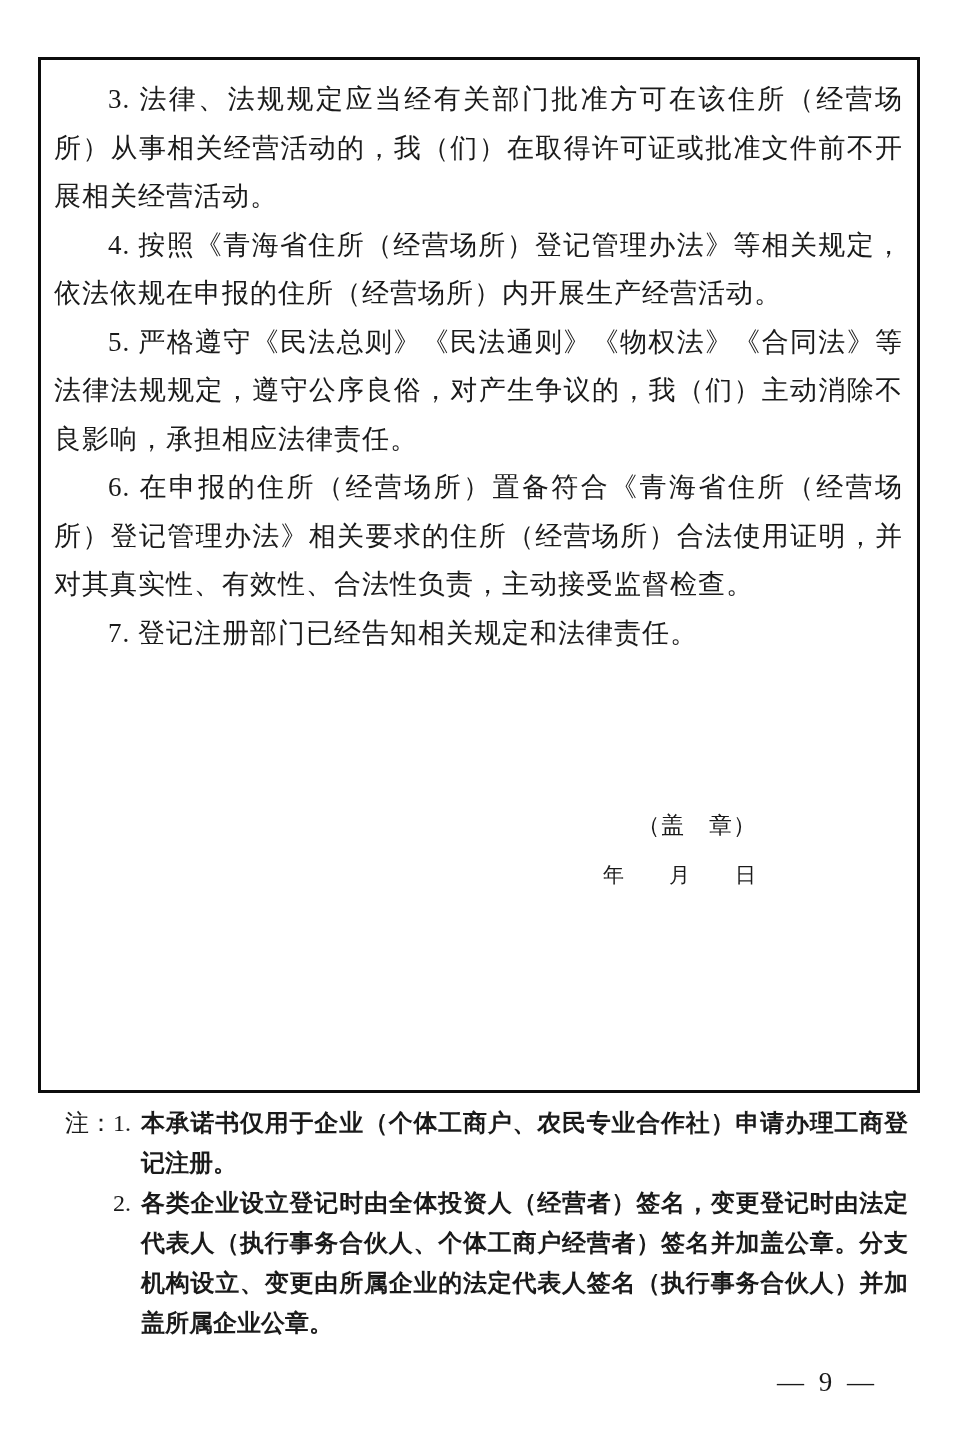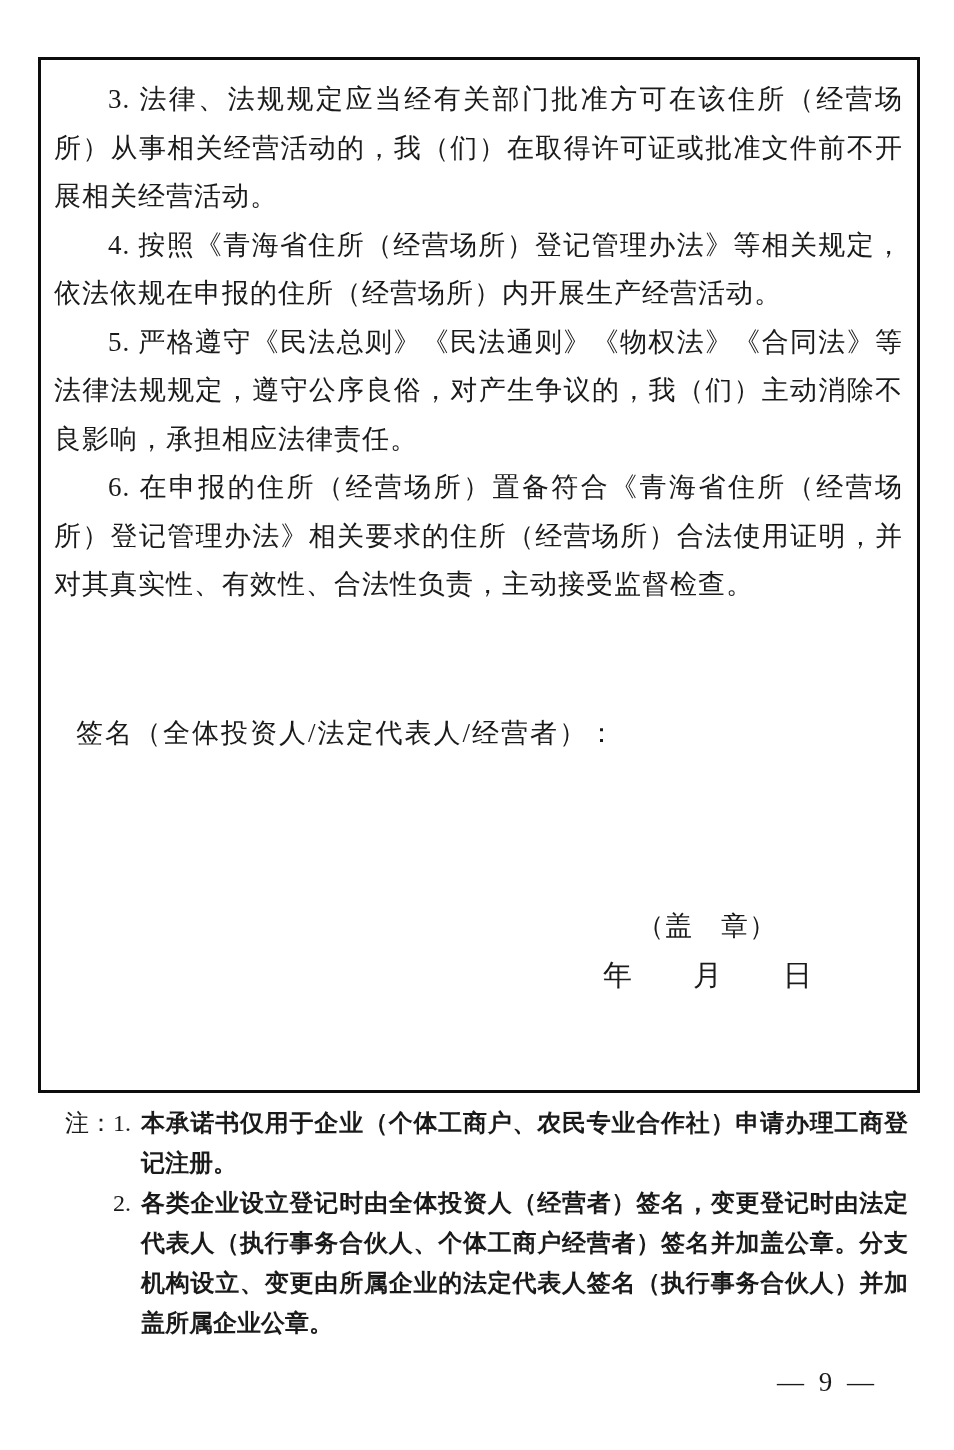"7. 登记注册部门已经告知相关规定和法律责任。" p.para { html: none -> <p>7. 登记注册部门已经告知相关规定和法律责任。</p> }
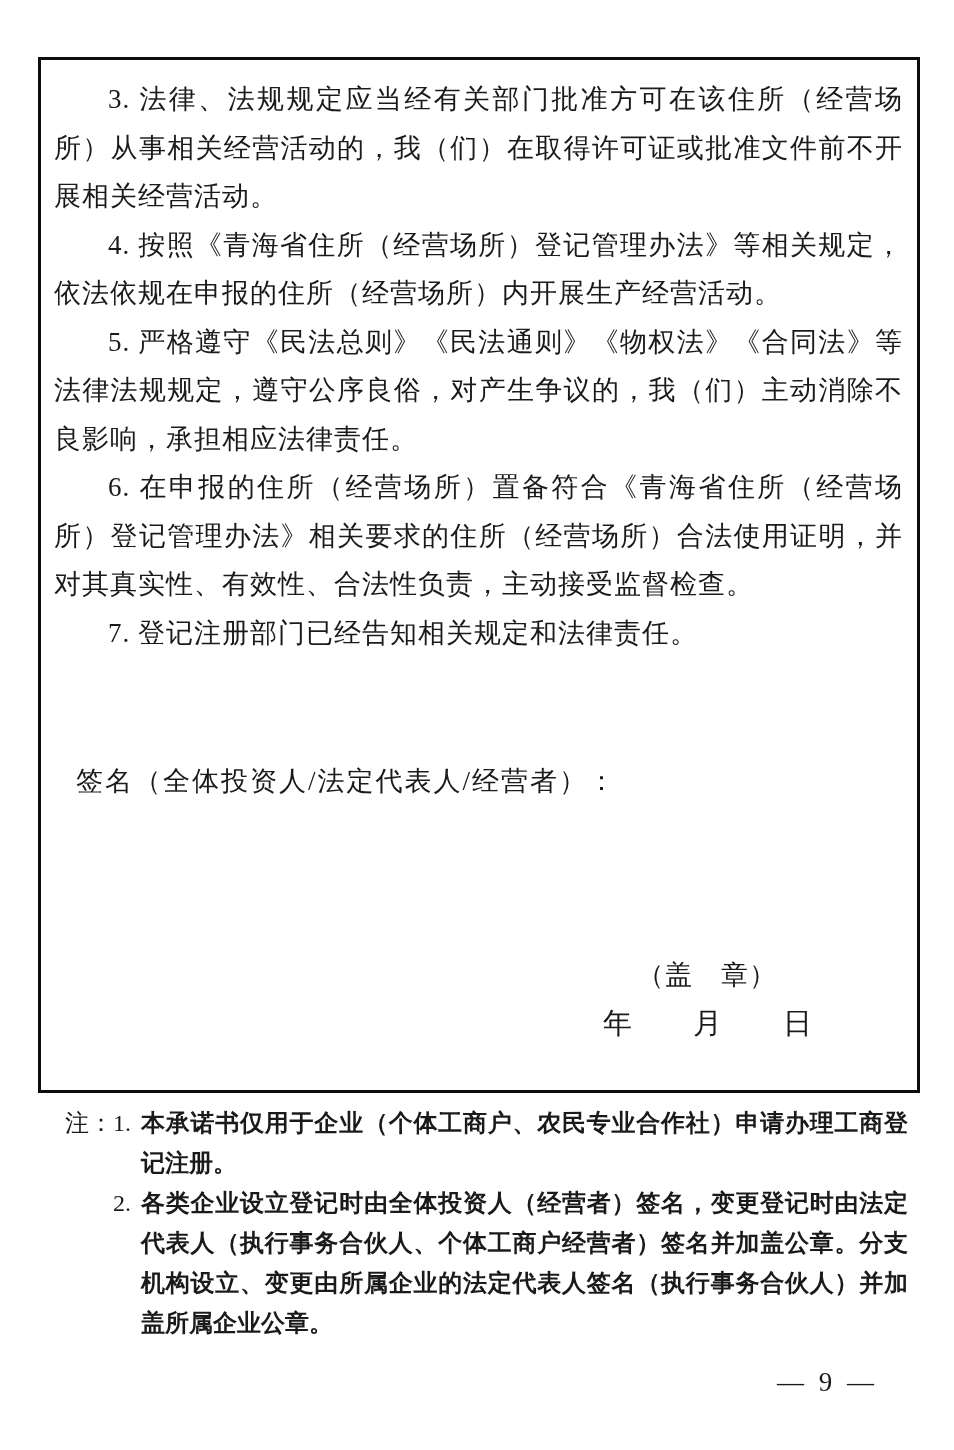"签名（全体投资人/法定代表人/经营者）：" div.signature-line { html: <div>签名（全体投资人/法定代表人/经营者）：</div> -> none }
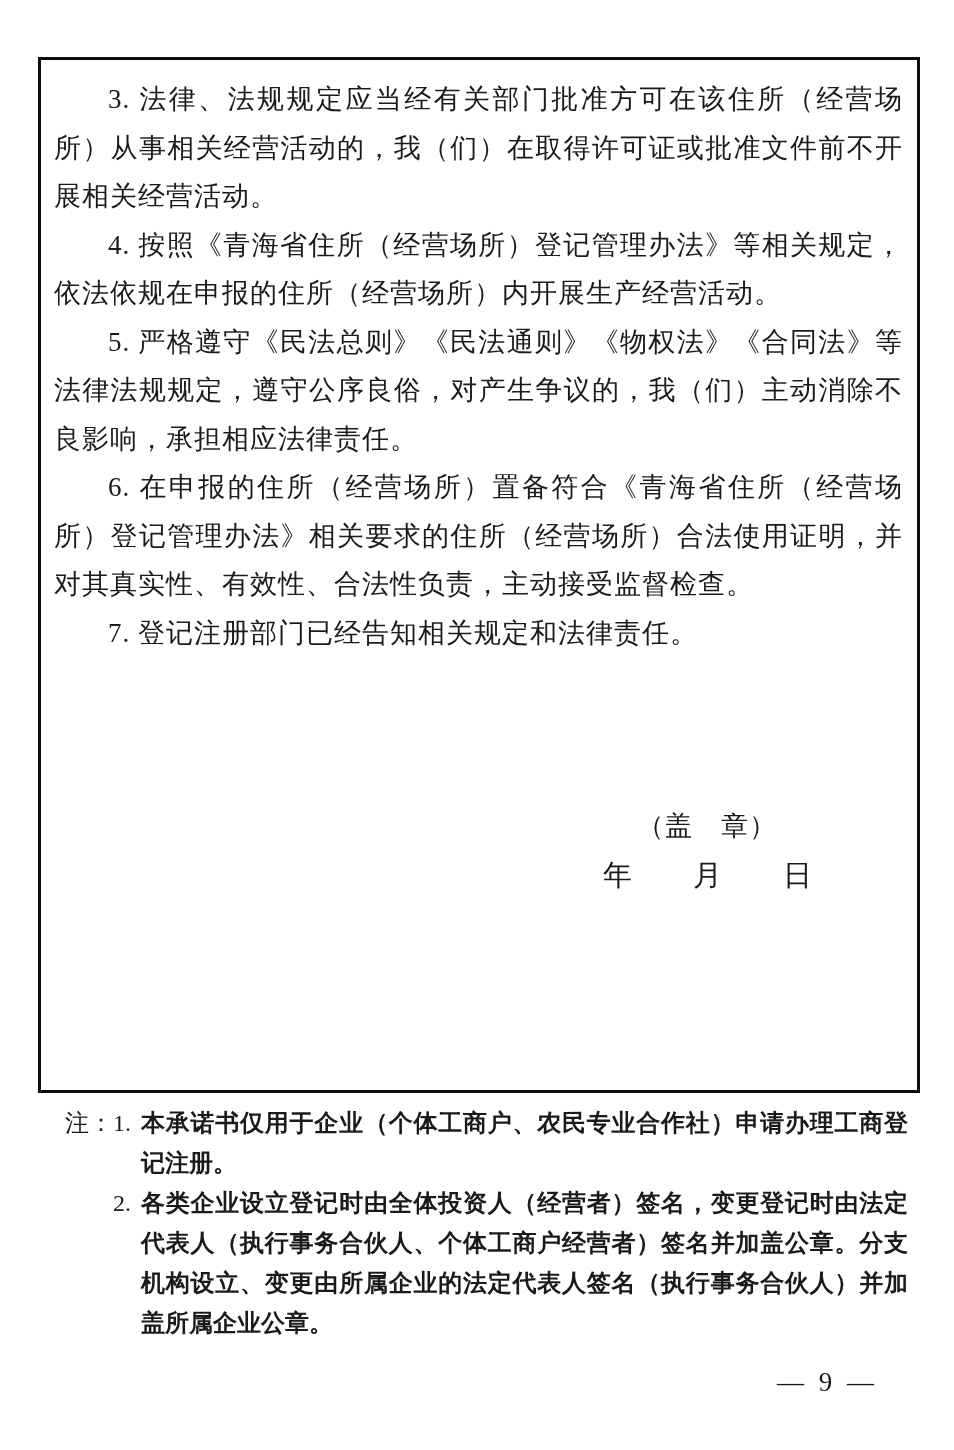"（盖 章）" .seal-line { font-size: 27px -> 23px }
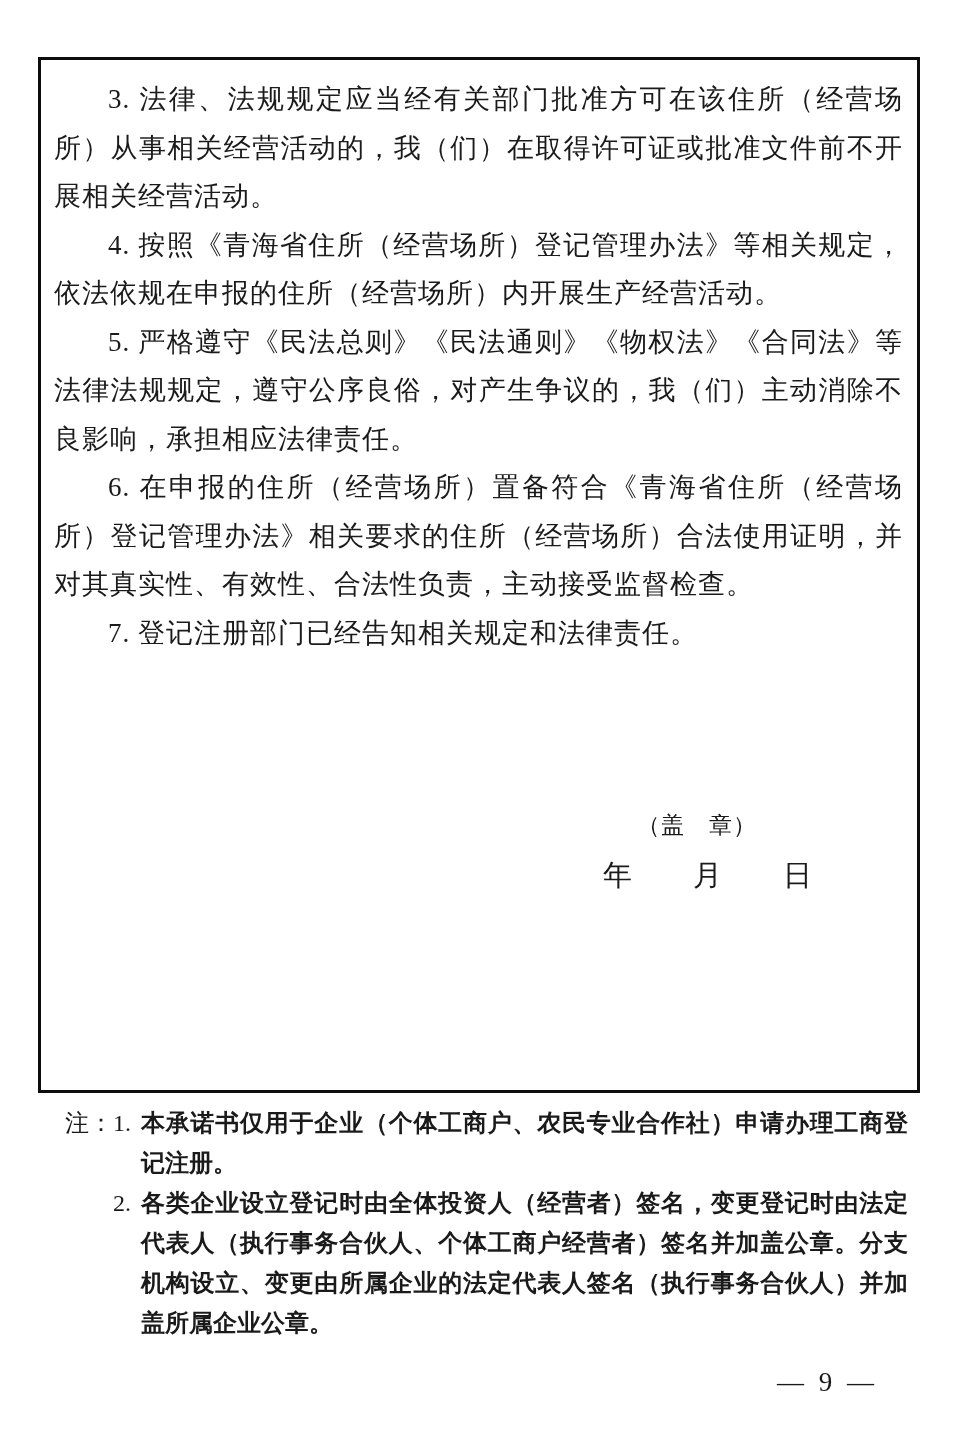"年 月 日" .date-line { font-size: 29px -> 21px }
